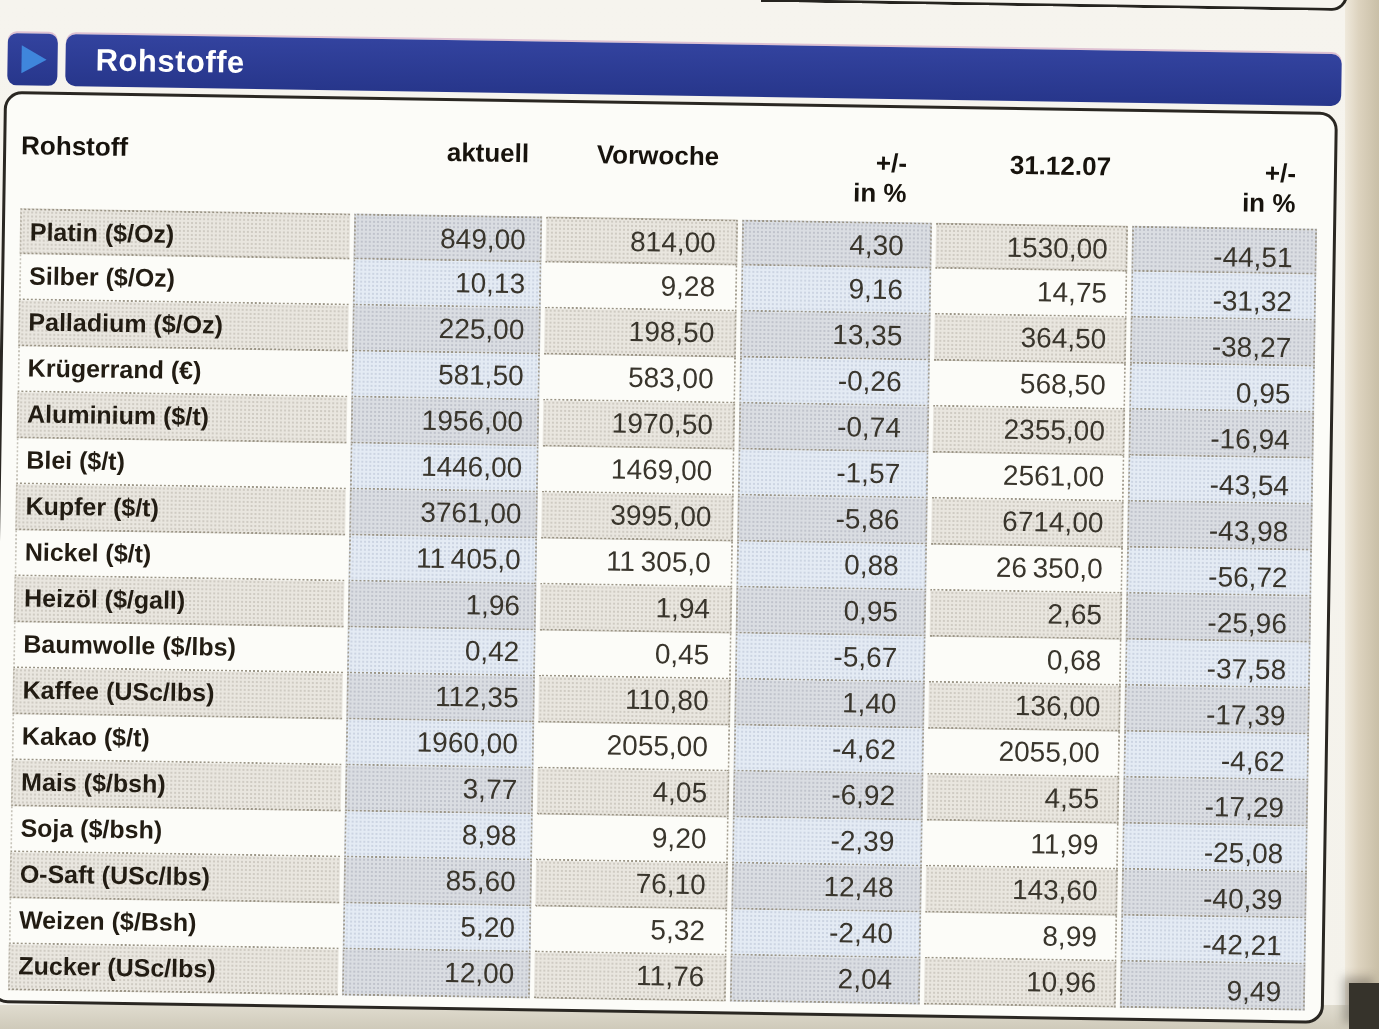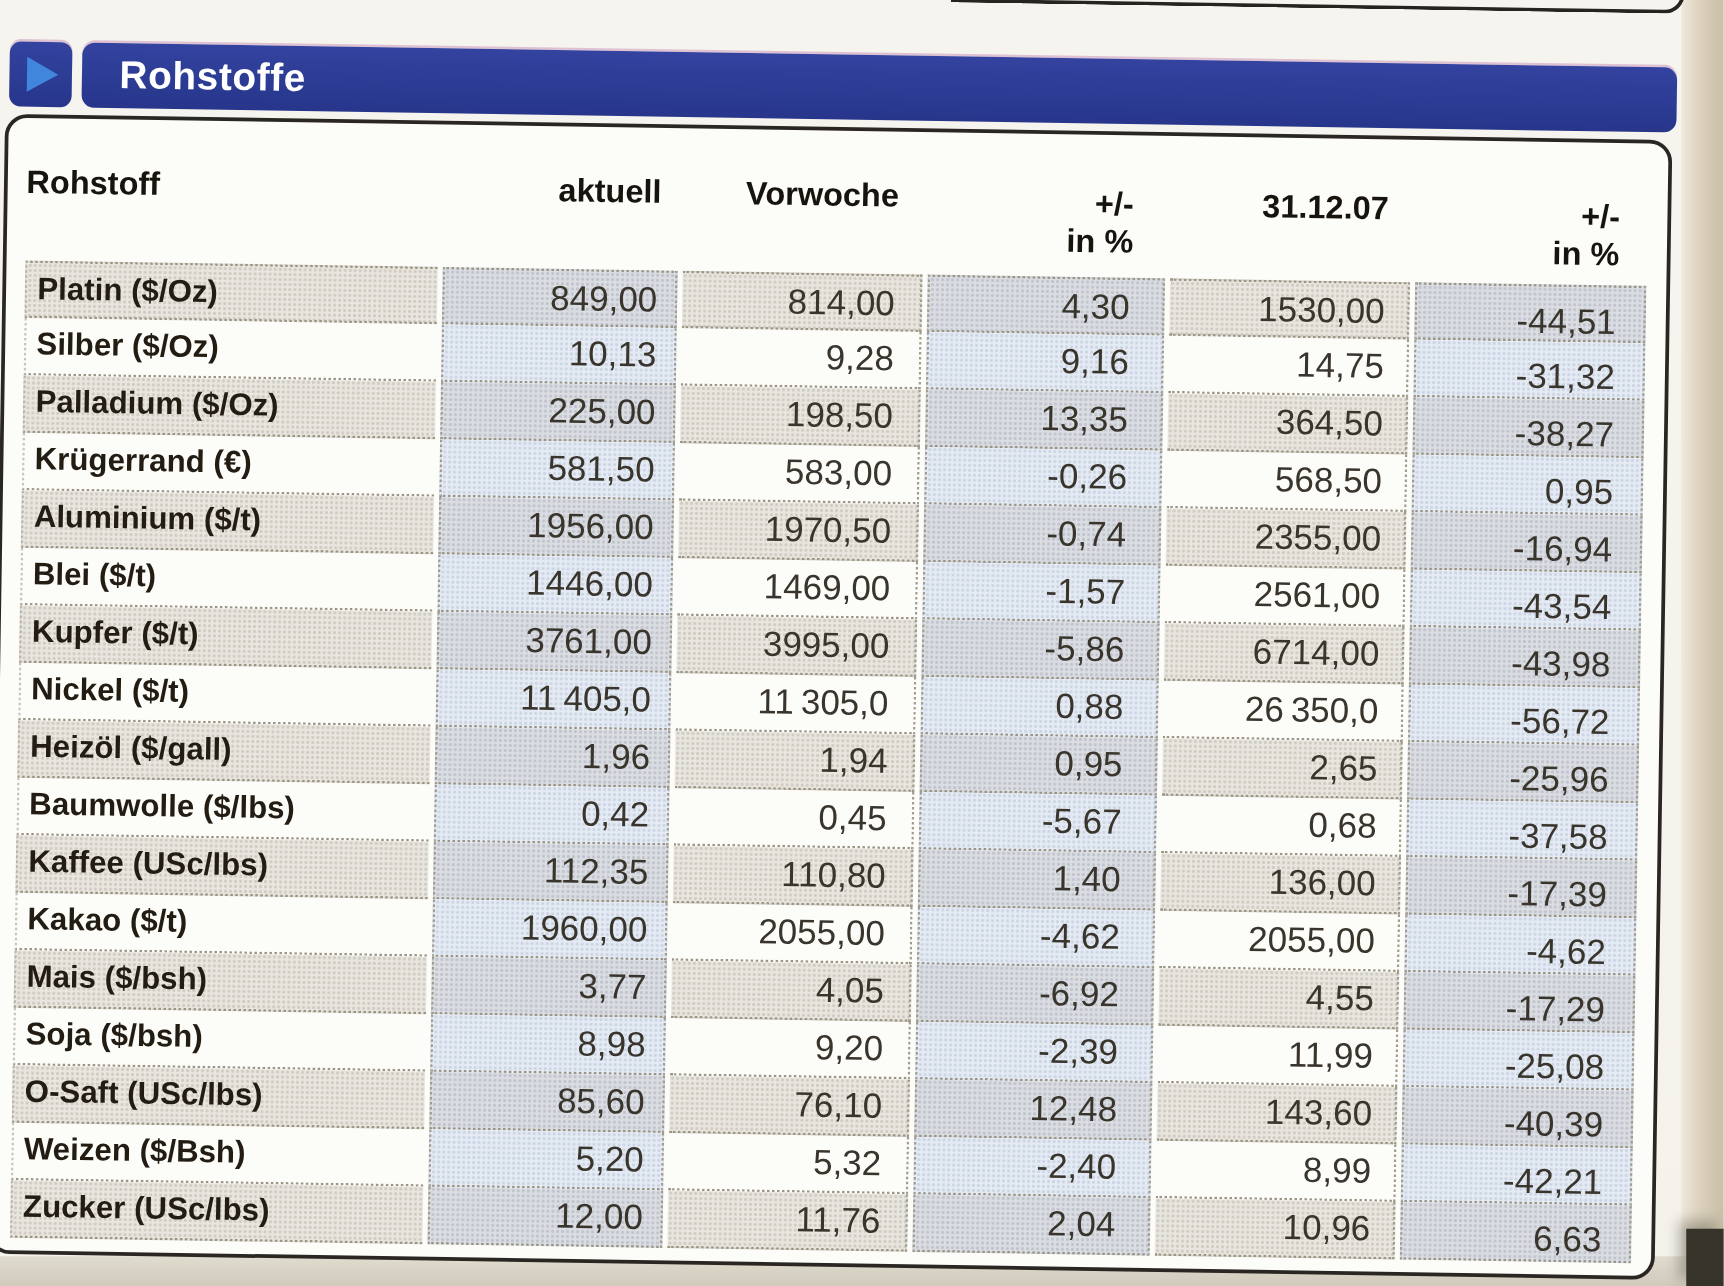"6,63" span { text: 6,63 -> 9,49 }
